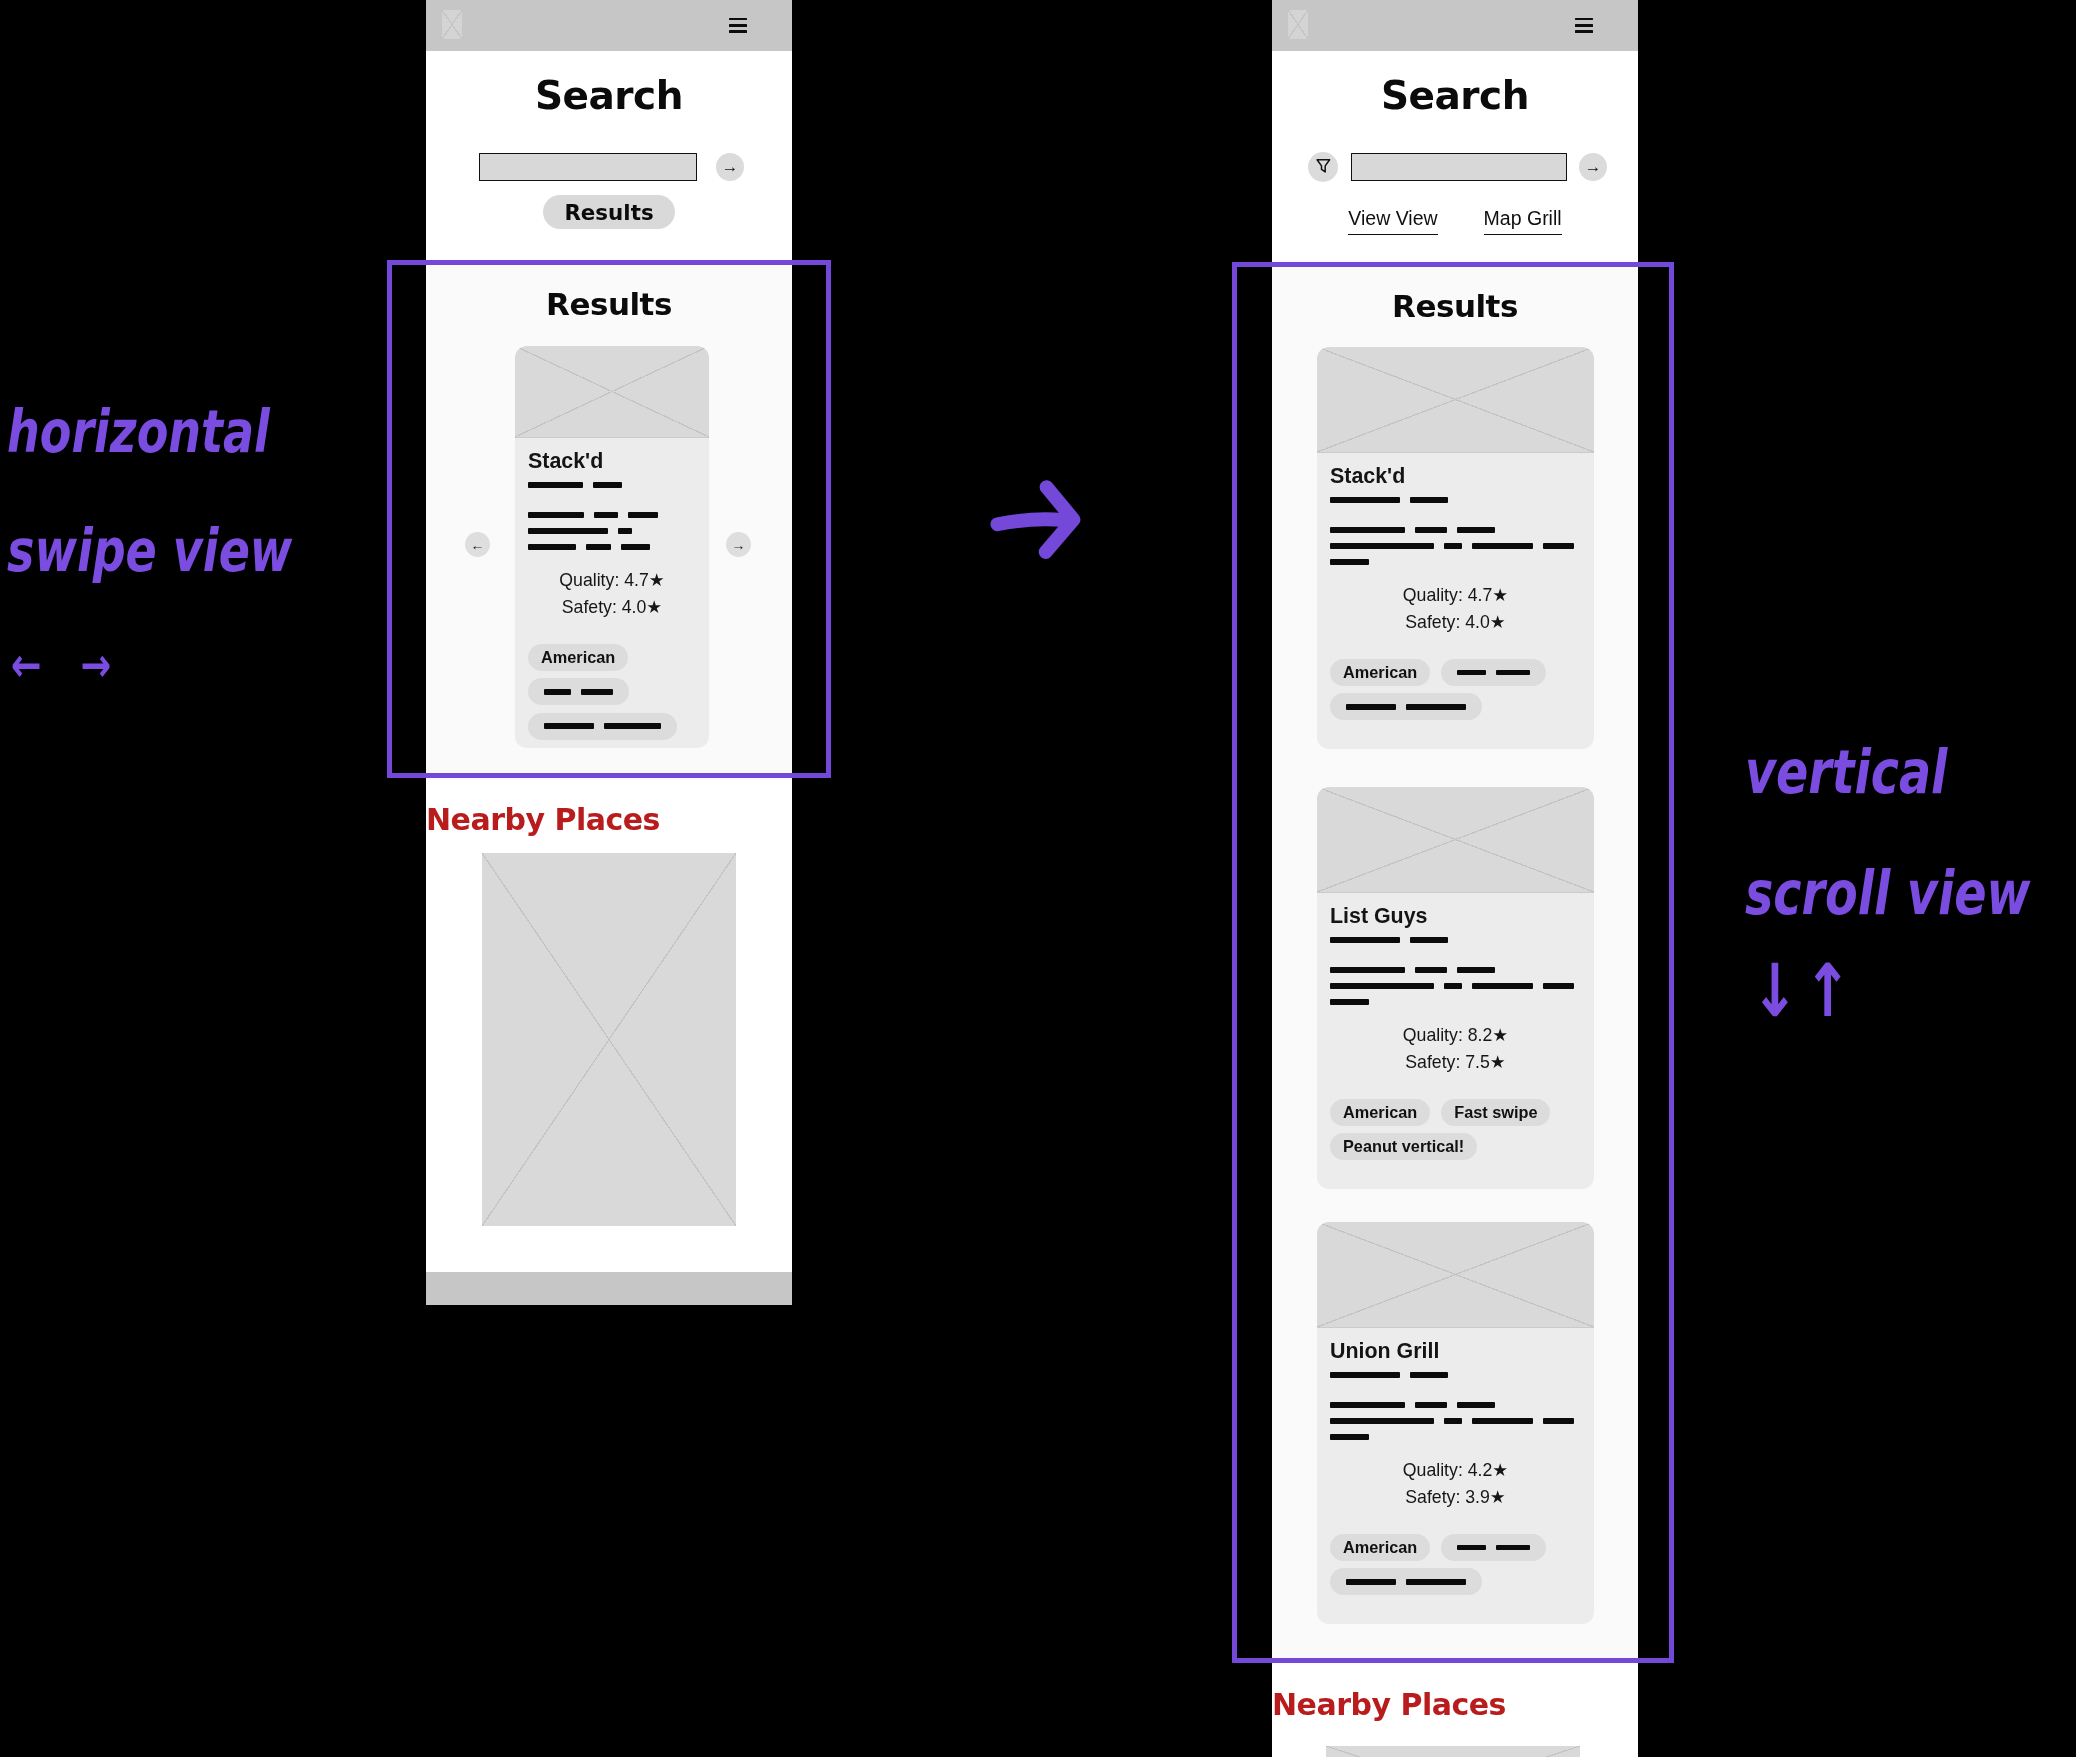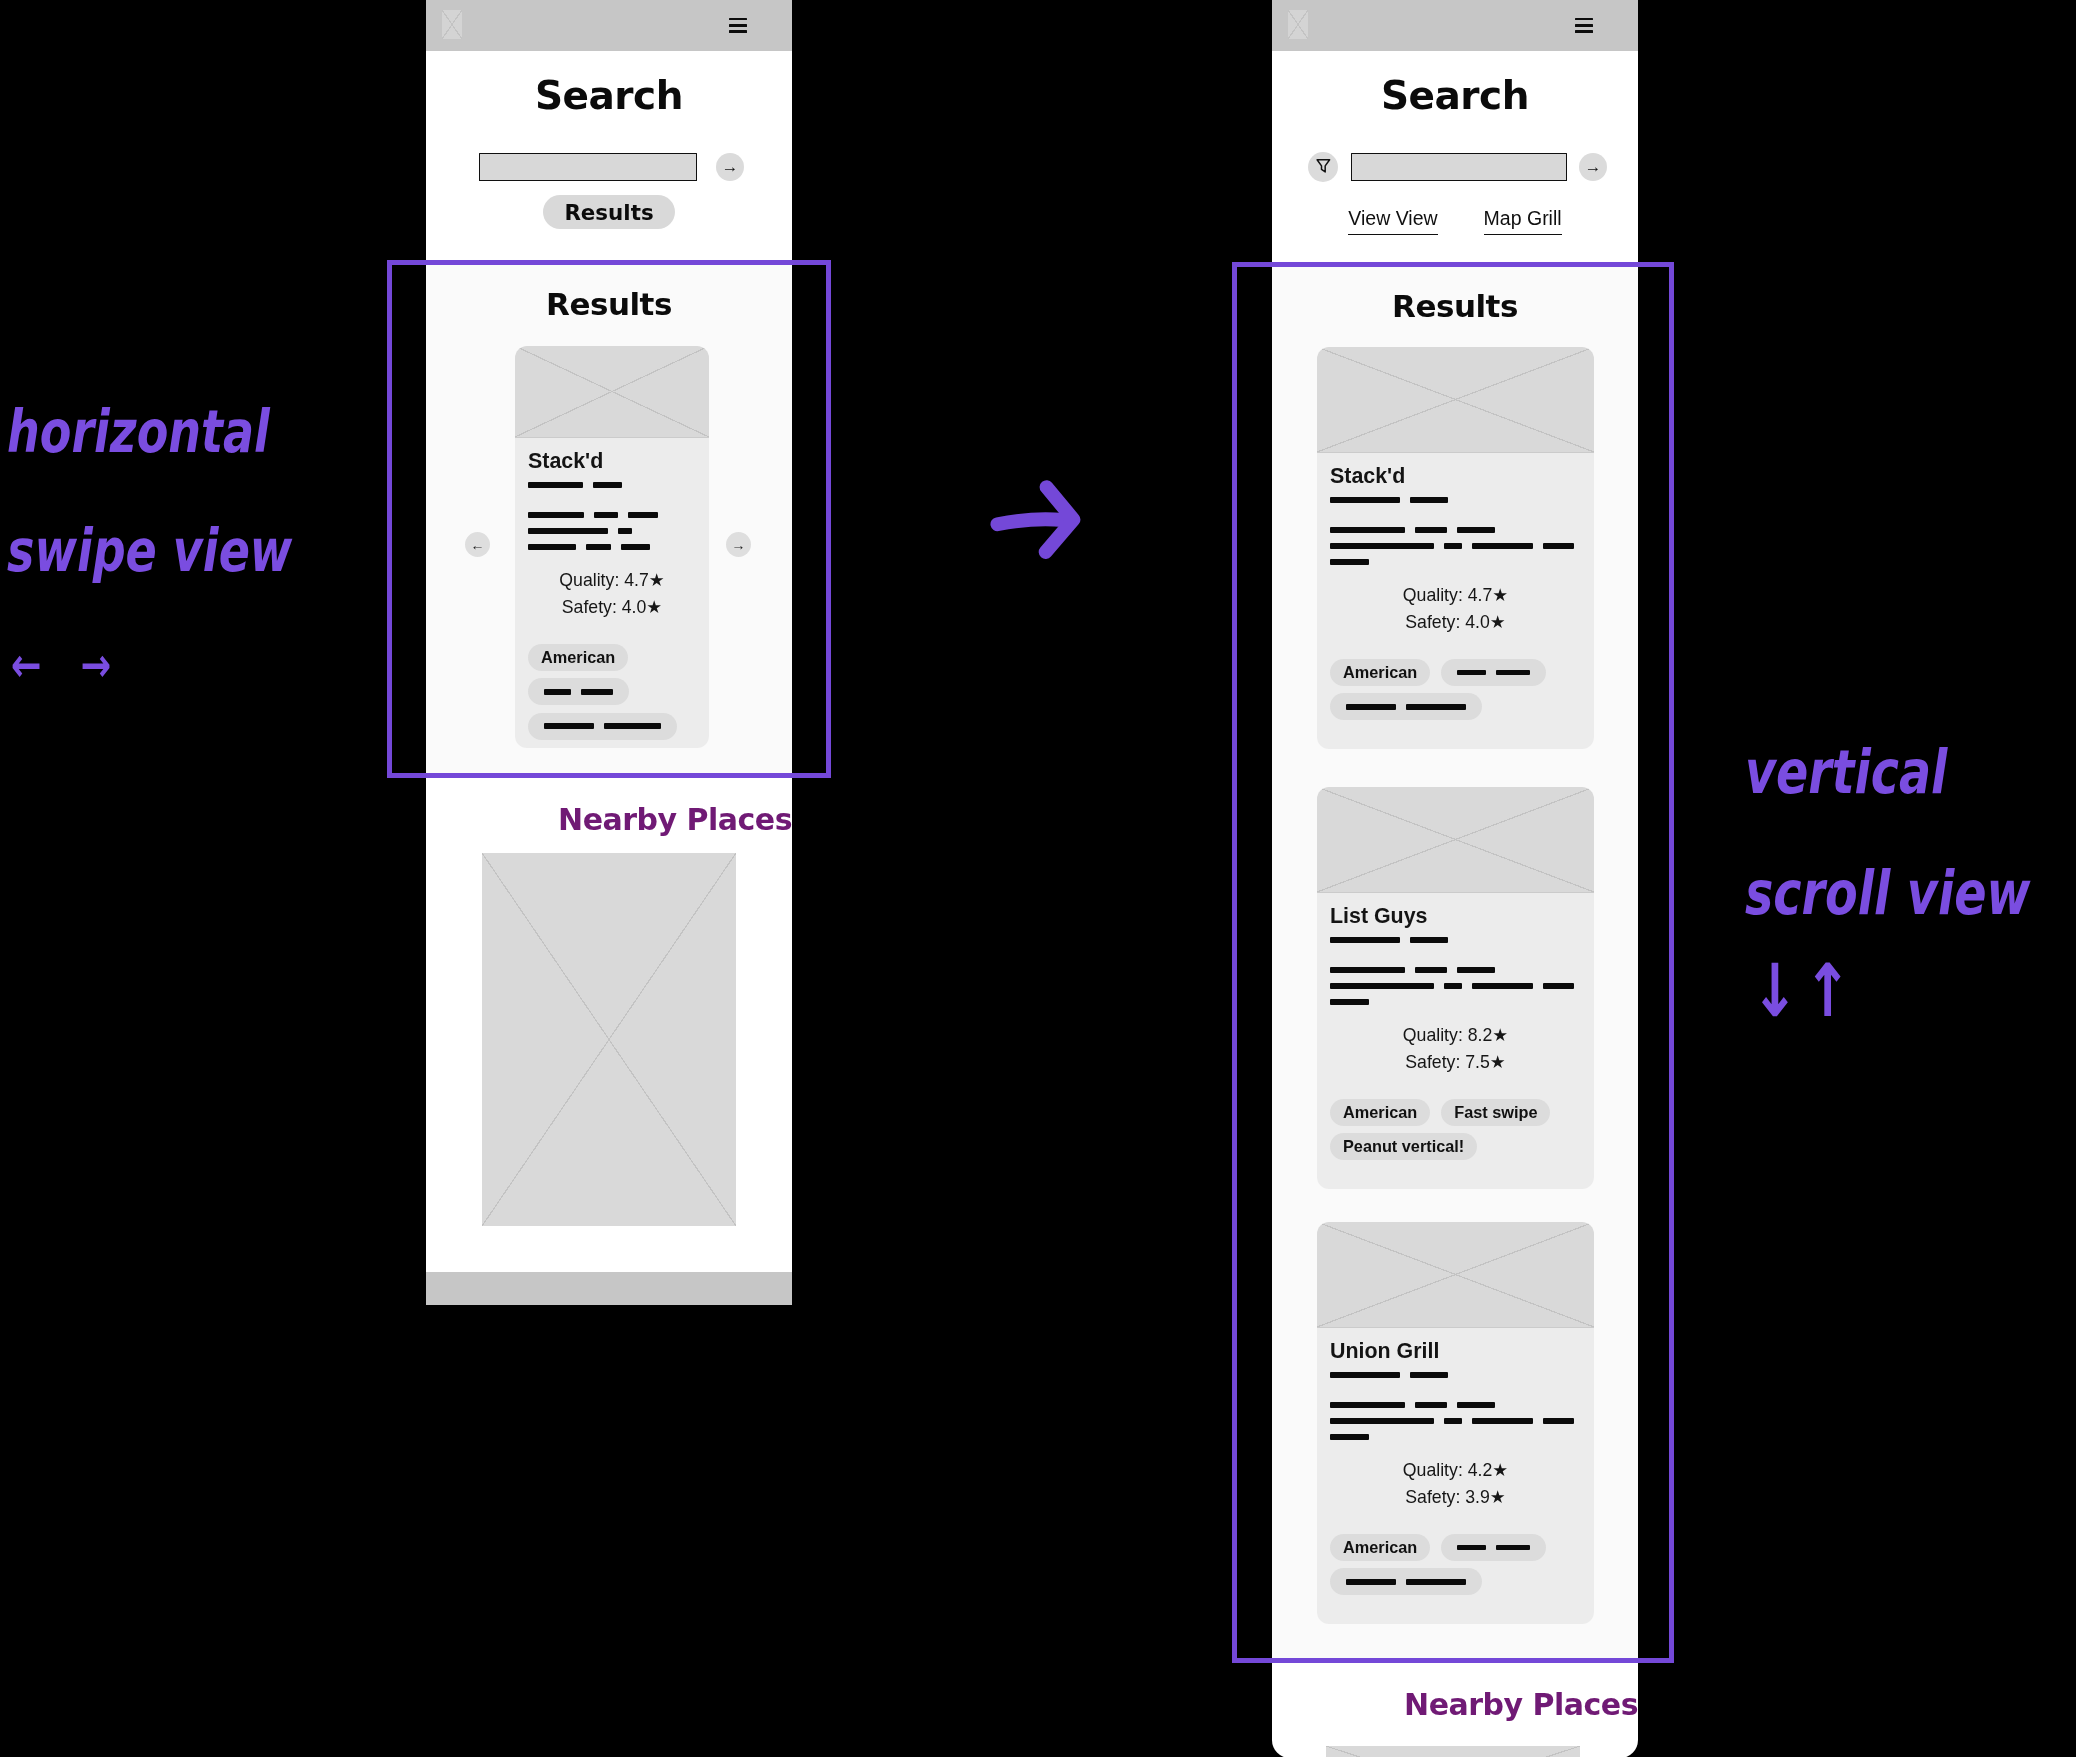"Search" .phone { border-radius: 18px -> none }
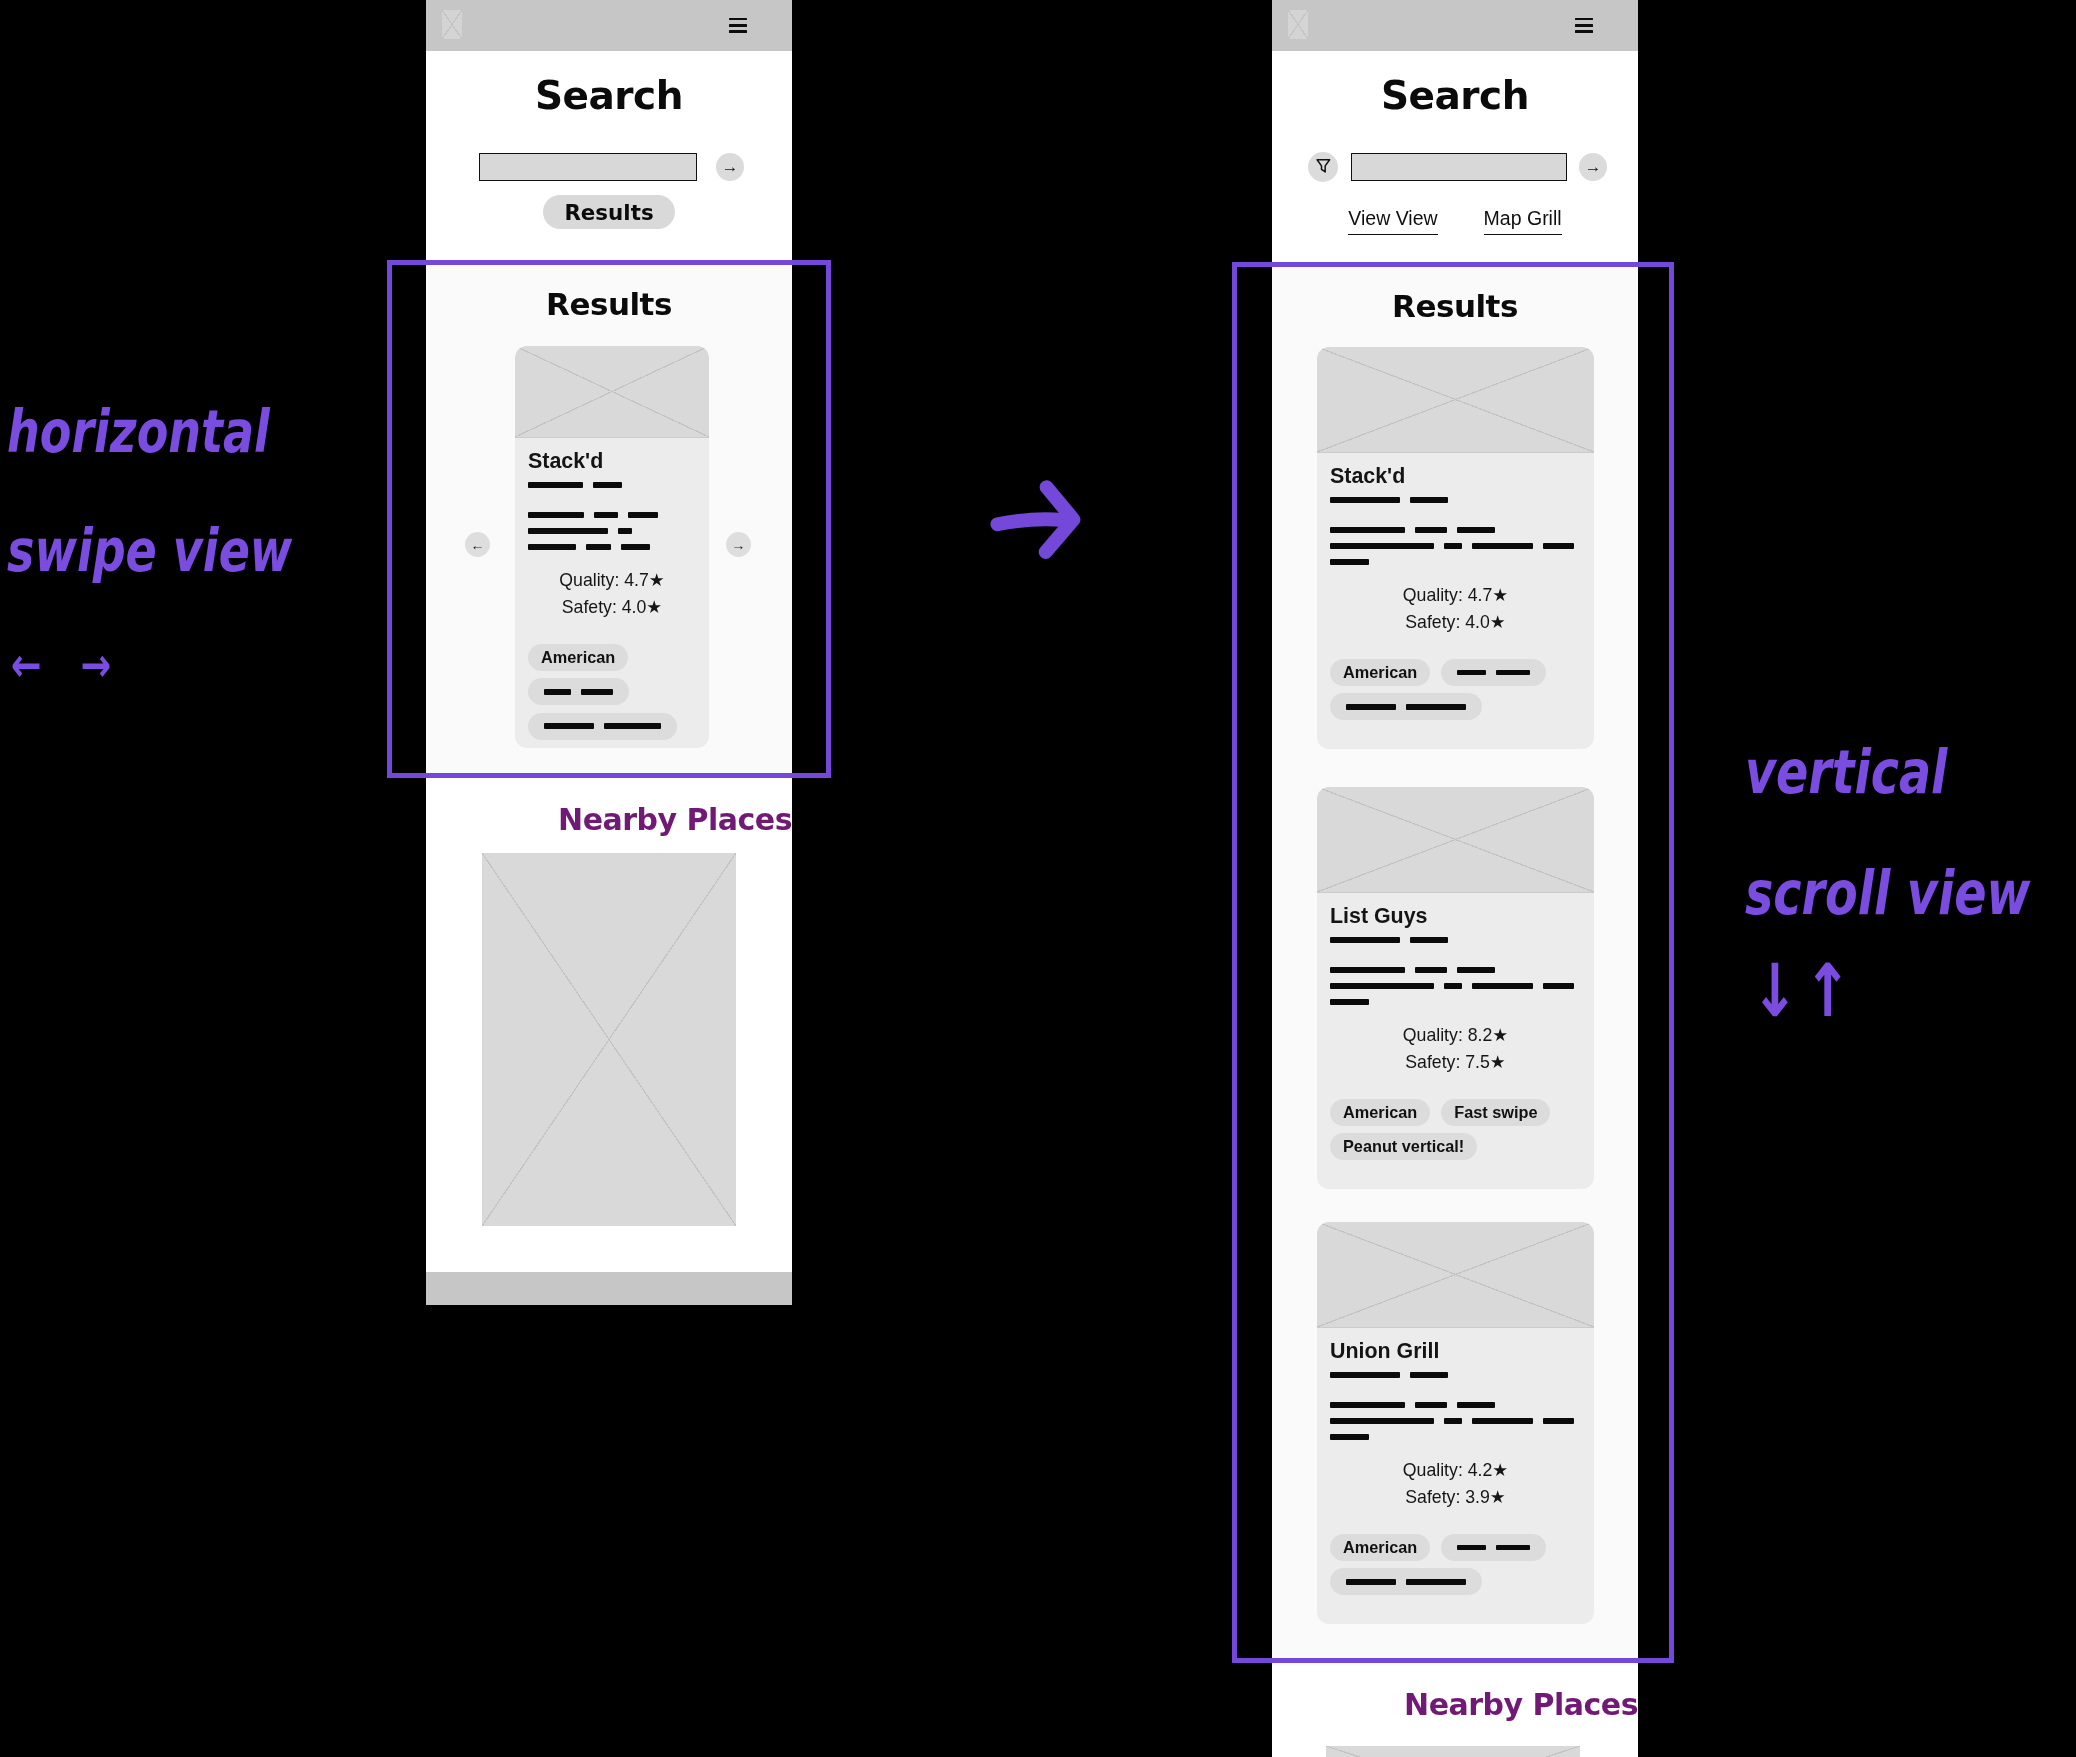"Nearby Places" .nearby-title { color: #701a75 -> #b91c1c; text-align: right -> left }
